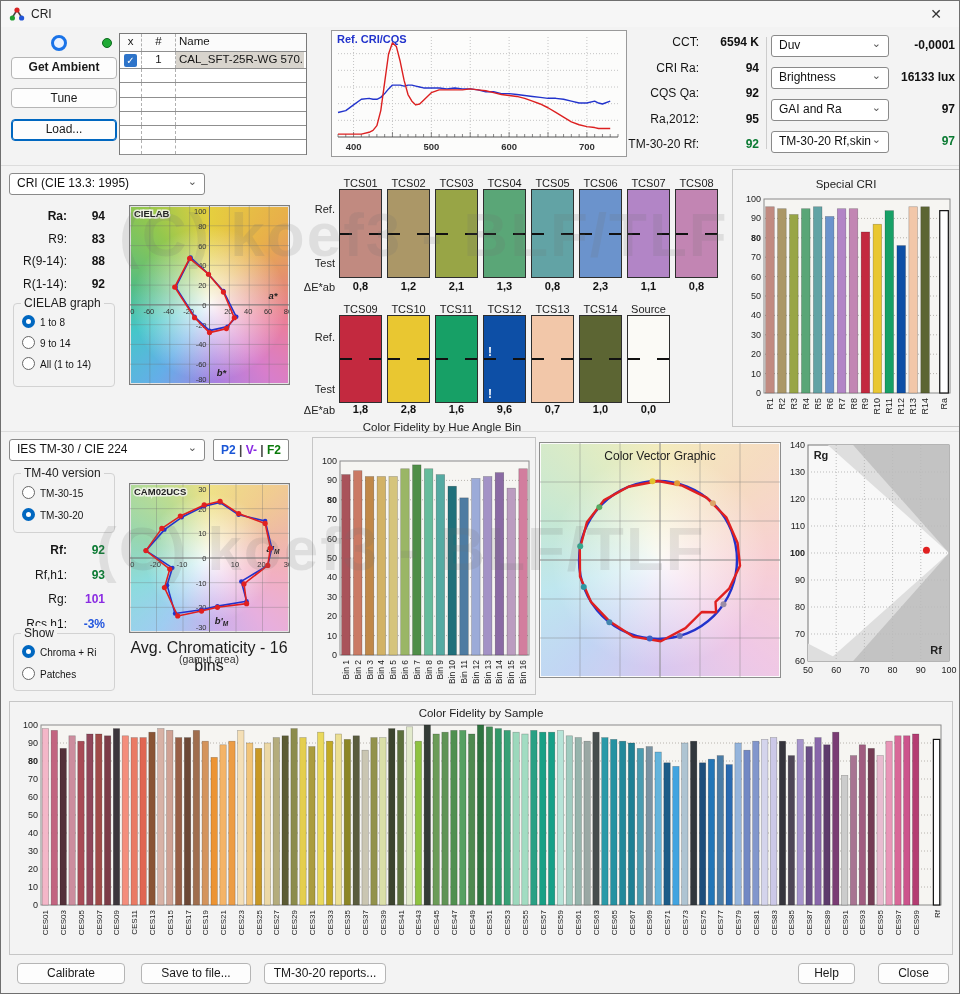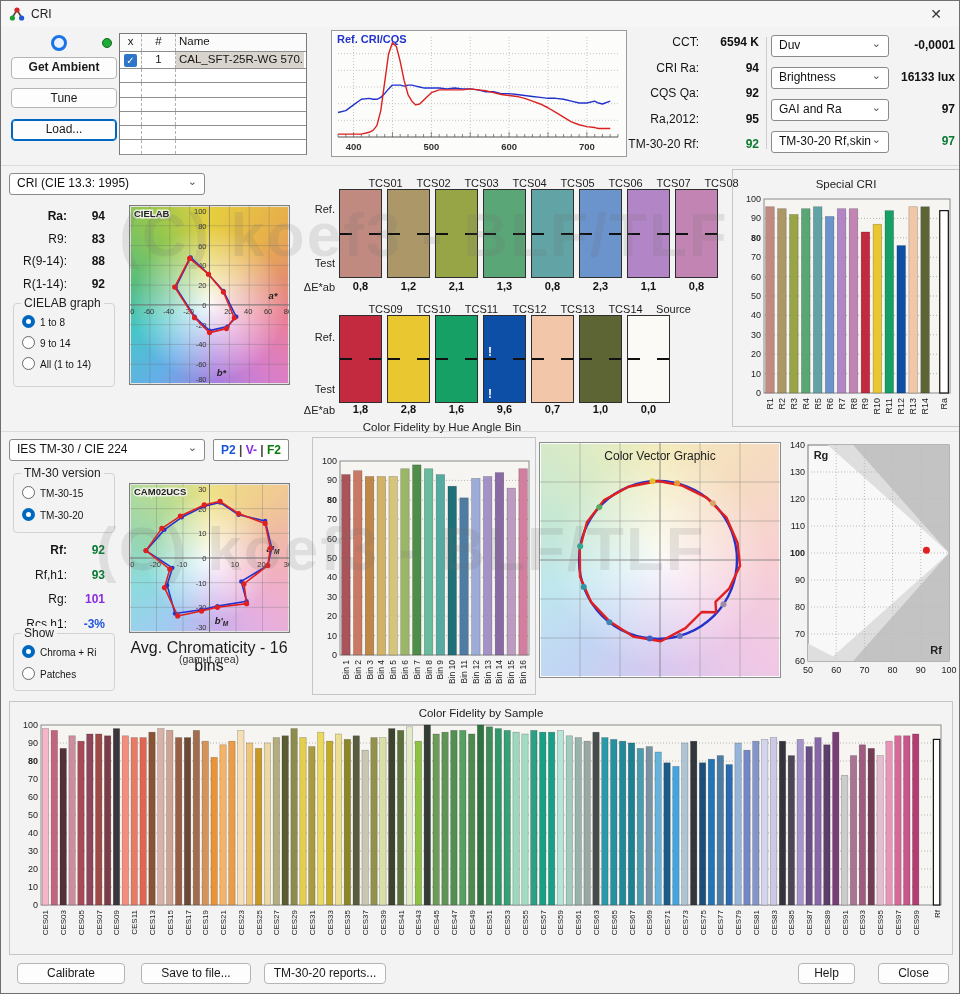"TCS01" .swlabel { margin-left: 25px -> none }
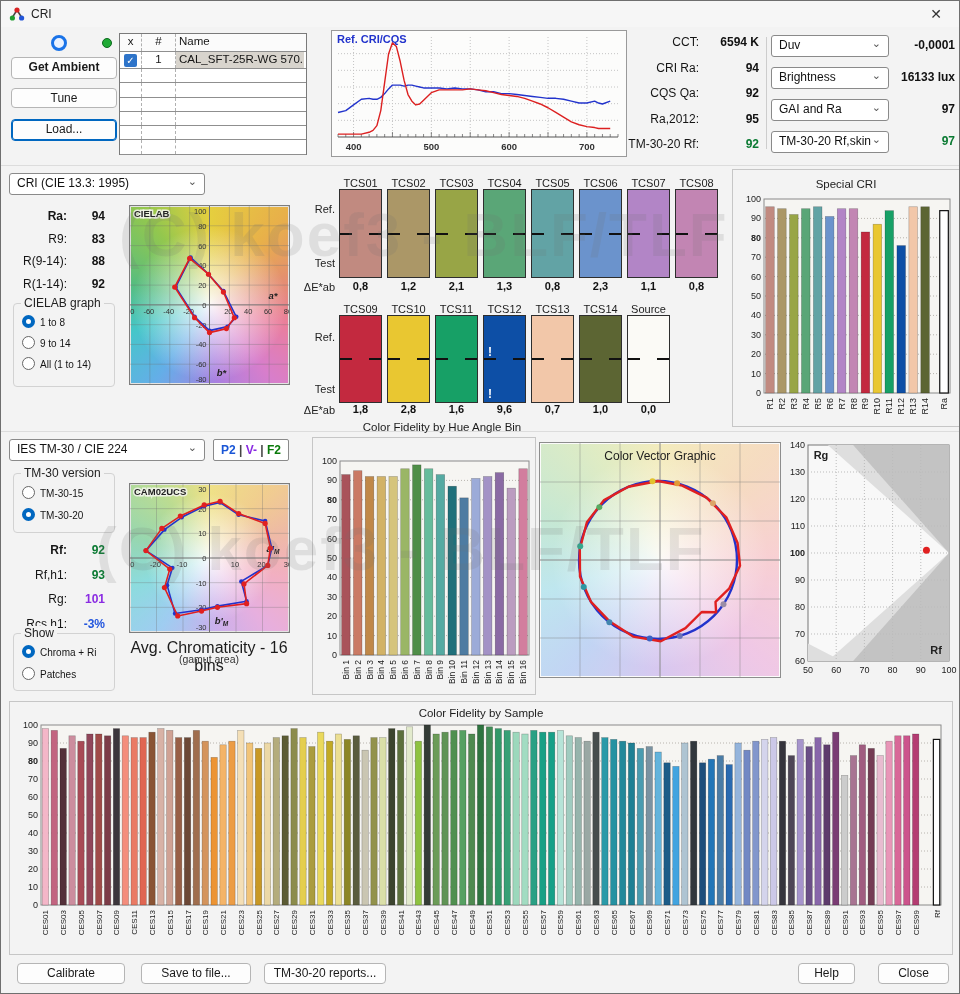"TM-30 version" span.gtitle { text: TM-30 -> TM-40 }
